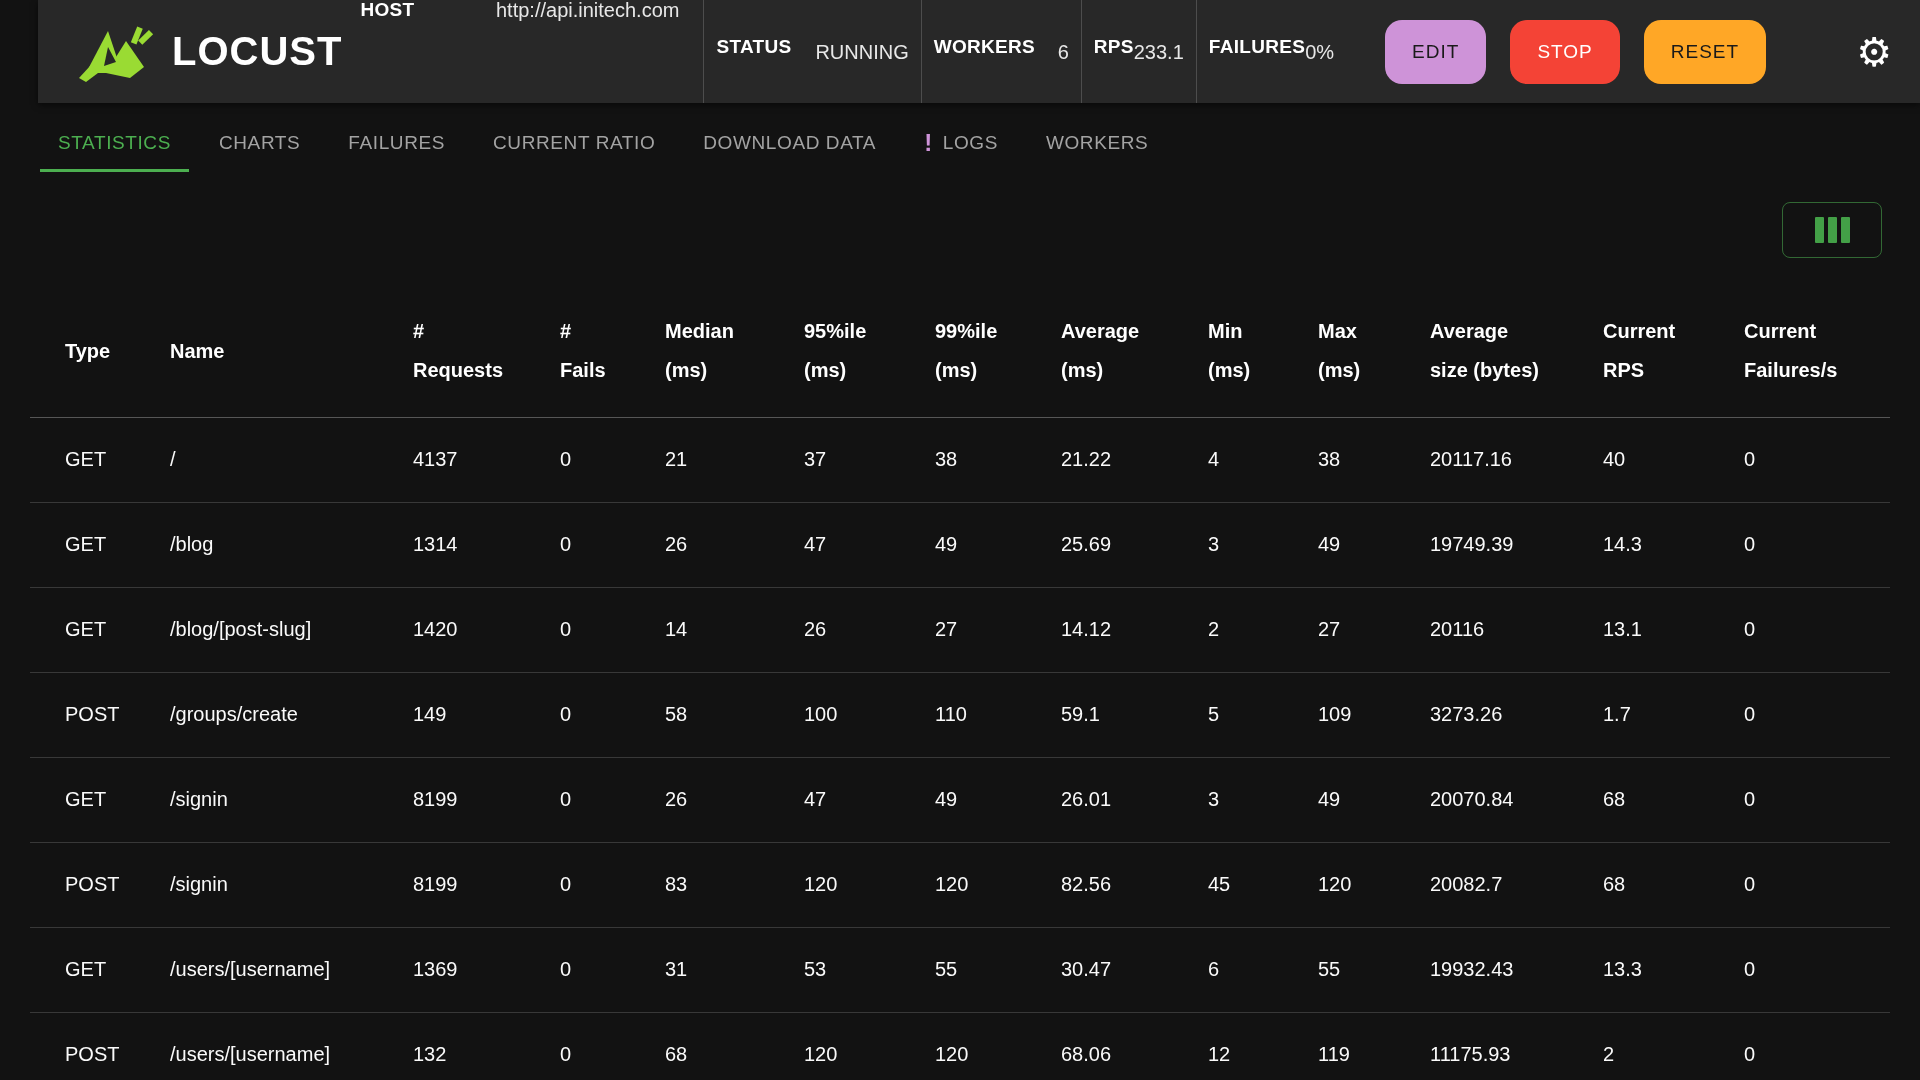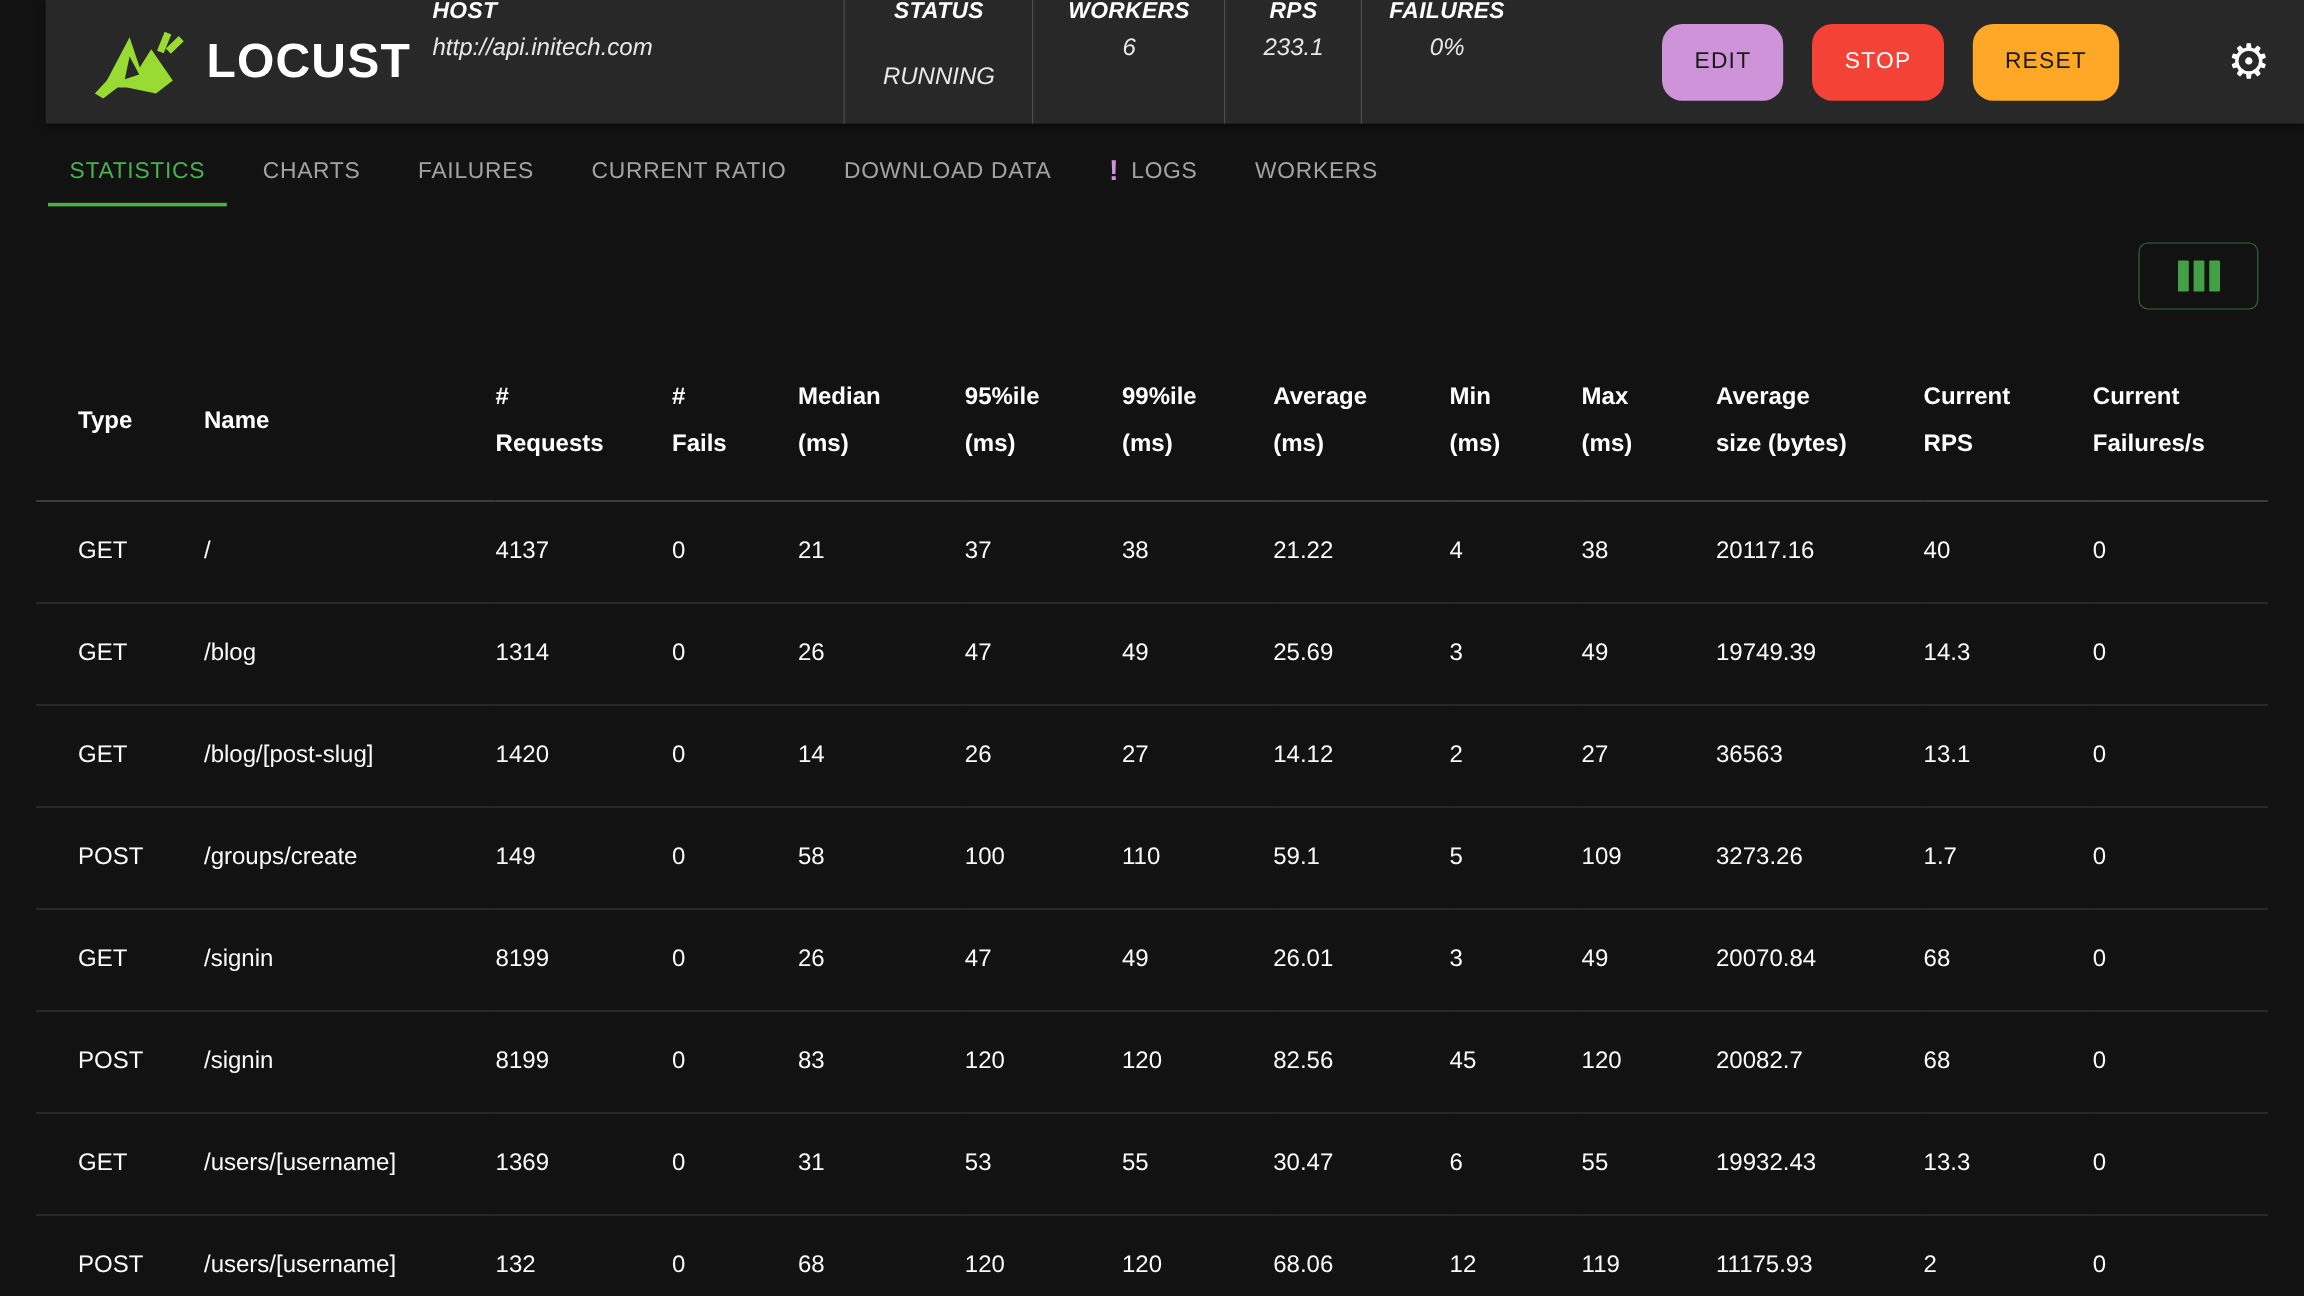"HOST" .stat { flex-direction: column -> row; font-style: italic -> none; justify-content: flex-start -> space-between }
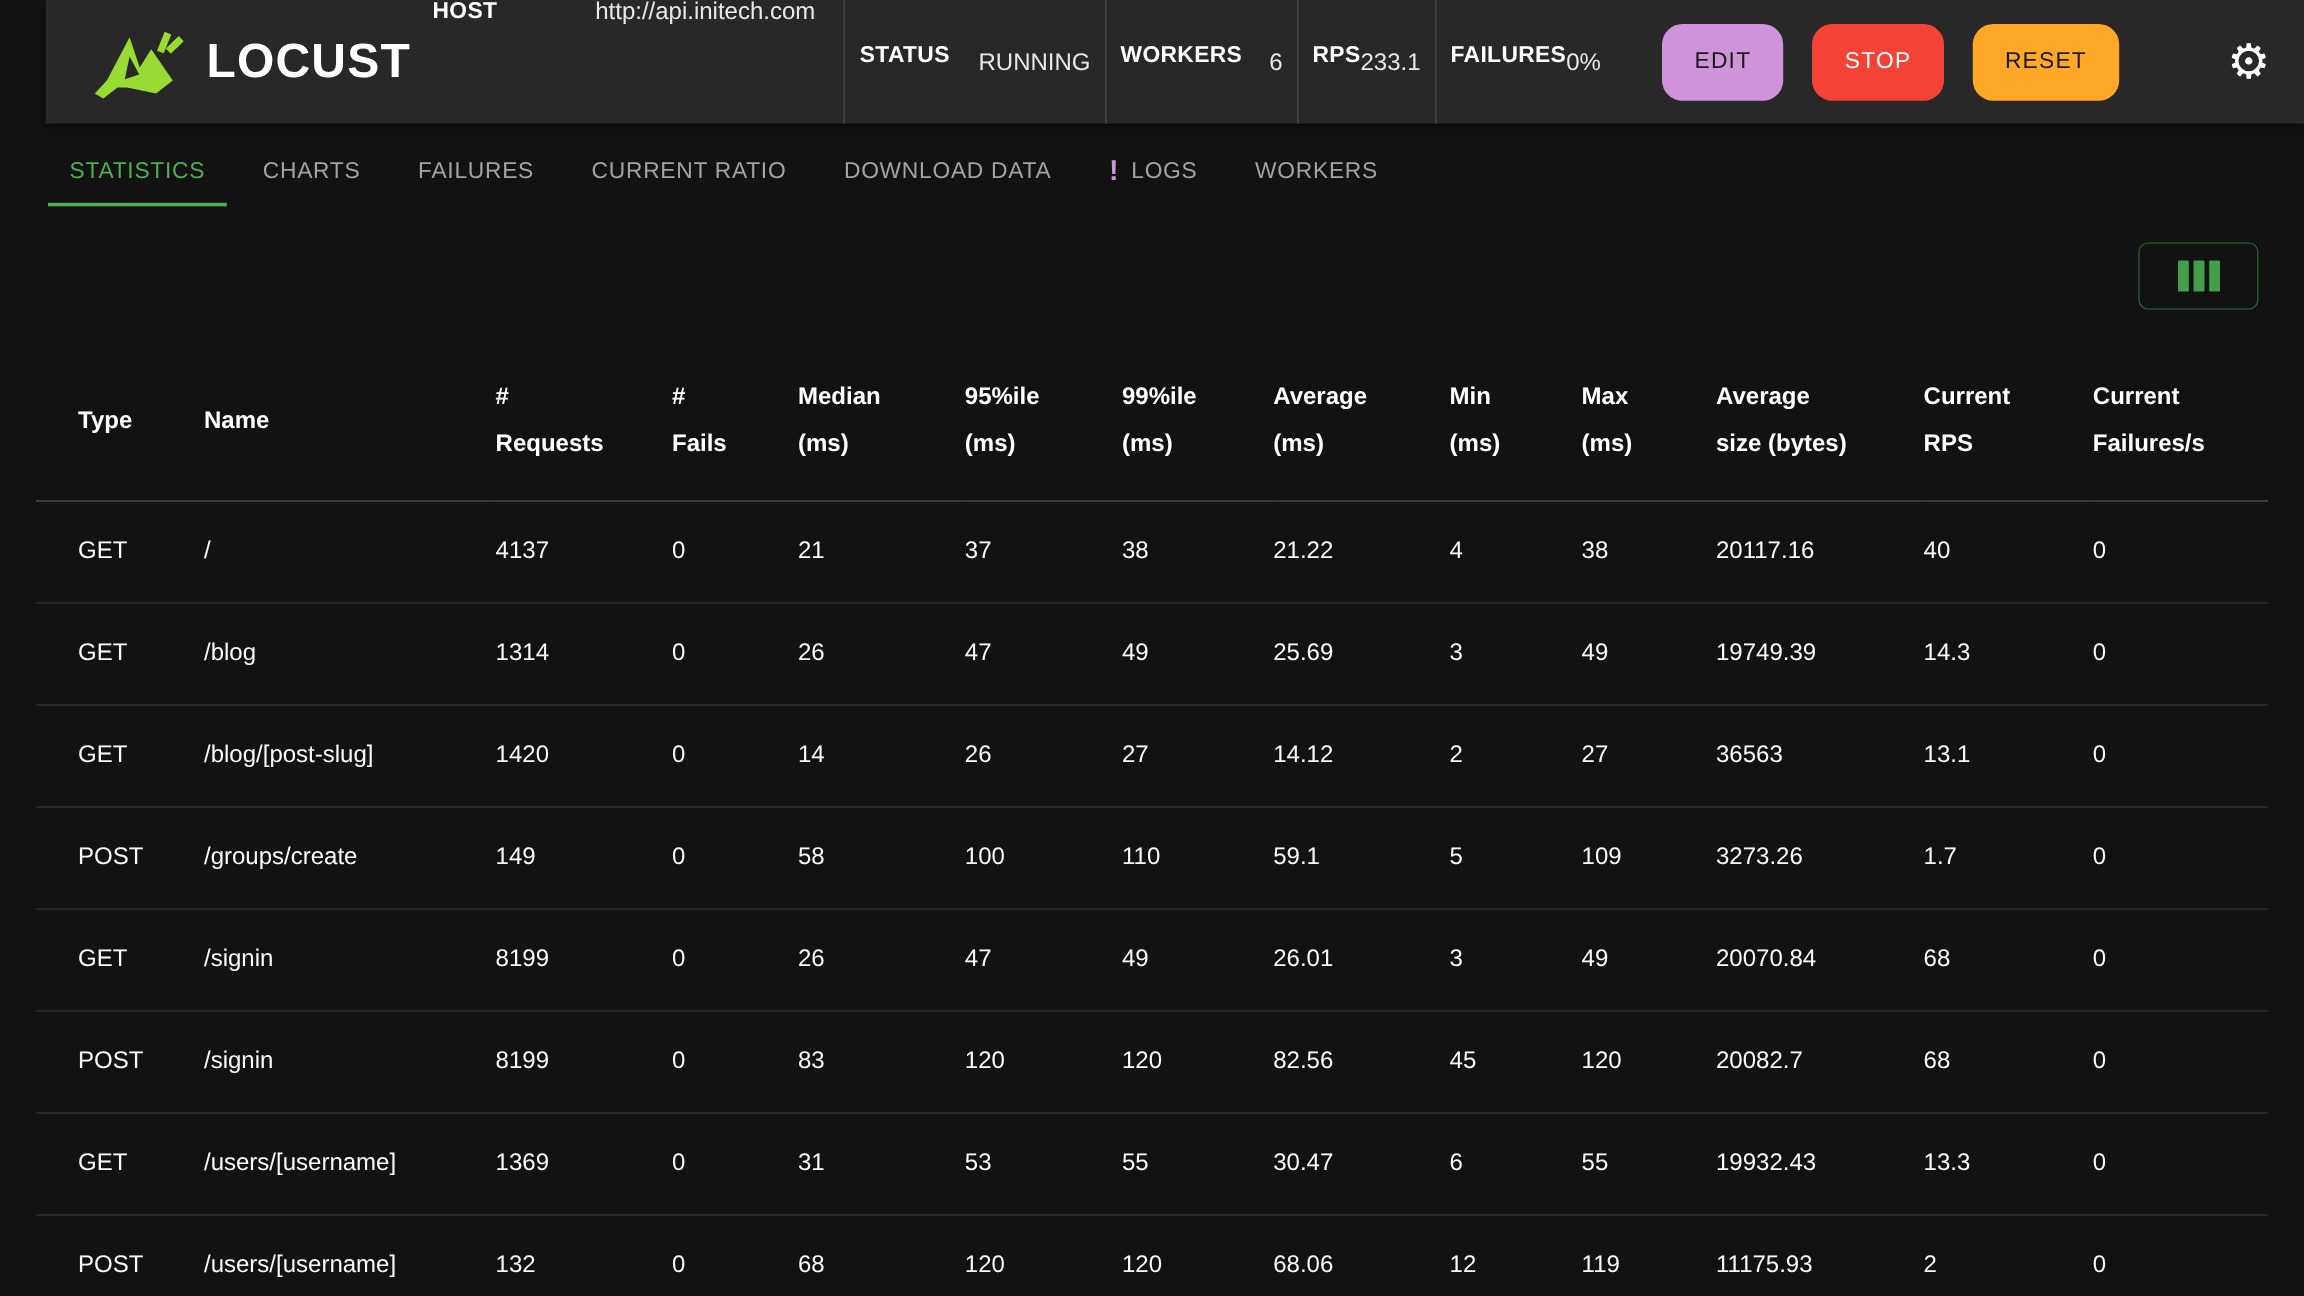"36563" td { text: 36563 -> 20116 }
